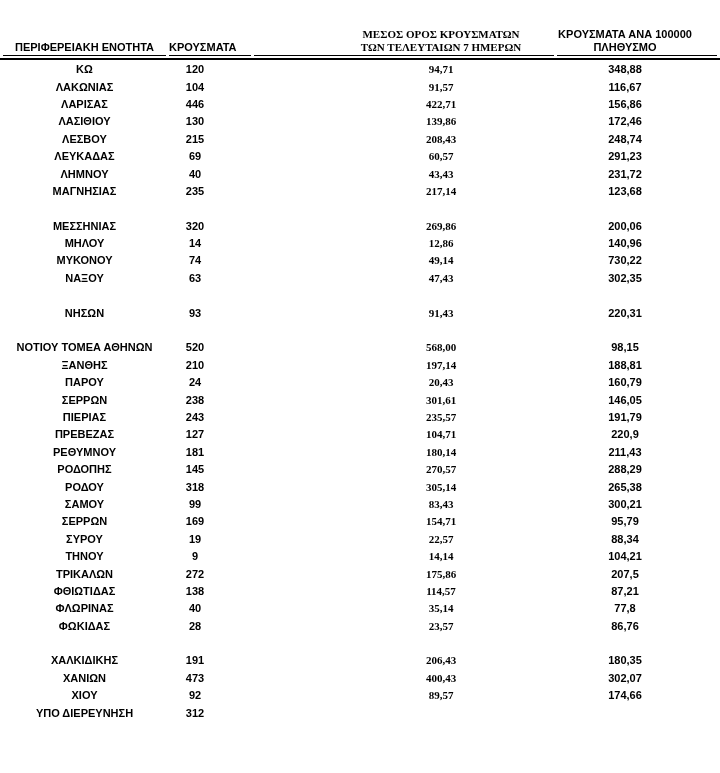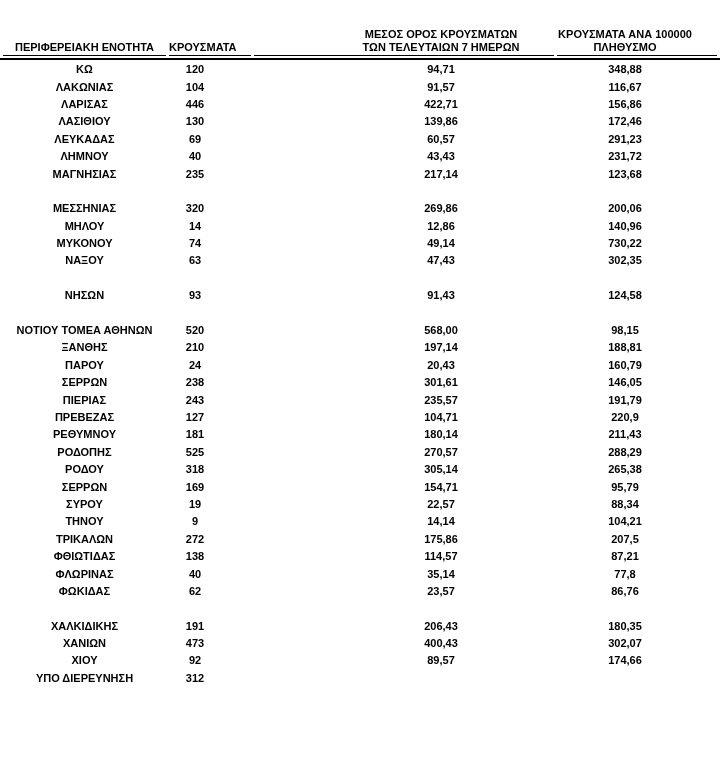"ΜΕΣΟΣ ΟΡΟΣ ΚΡΟΥΣΜΑΤΩΝ" th.c3, td.c3 { font-family: none -> Liberation Serif, serif }
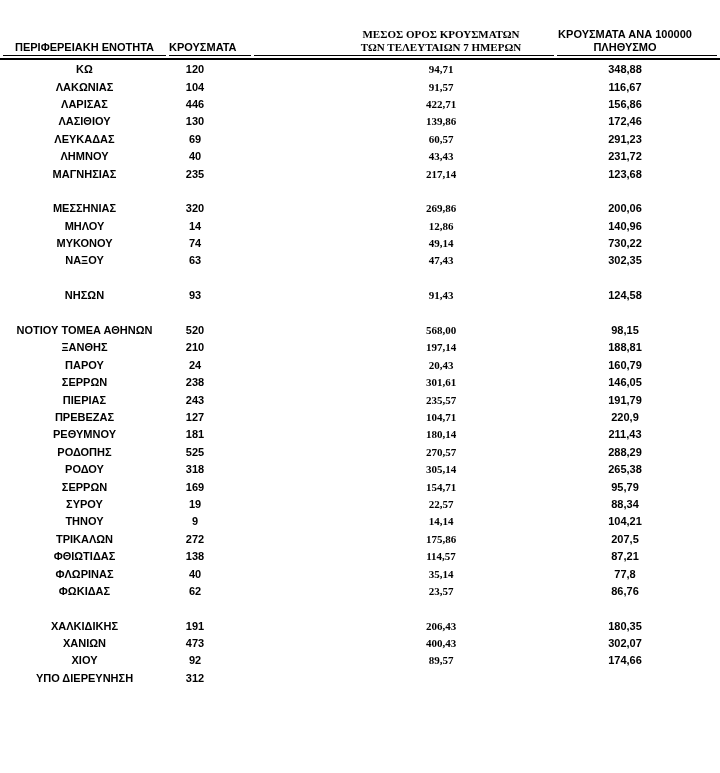"ΛΕΣΒΟΥ" tr.data-row { html: none -> <tr> <td>ΛΕΣΒΟΥ</td> <td>215</td> <td>208,43</td> <td>248,74</td> </tr> }
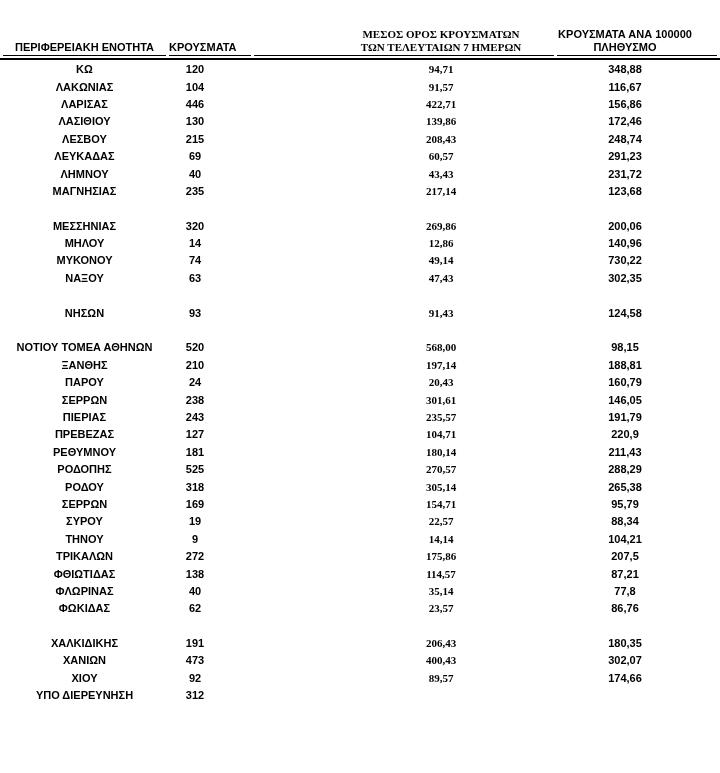"124,58" td.c4 { text: 124,58 -> 220,31 }
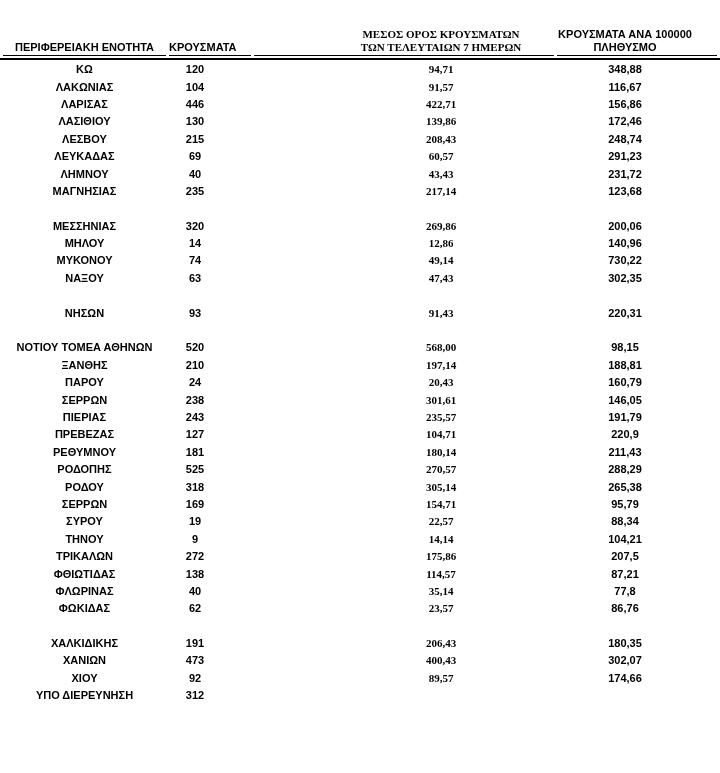"525" td.c2 { text: 525 -> 145 }
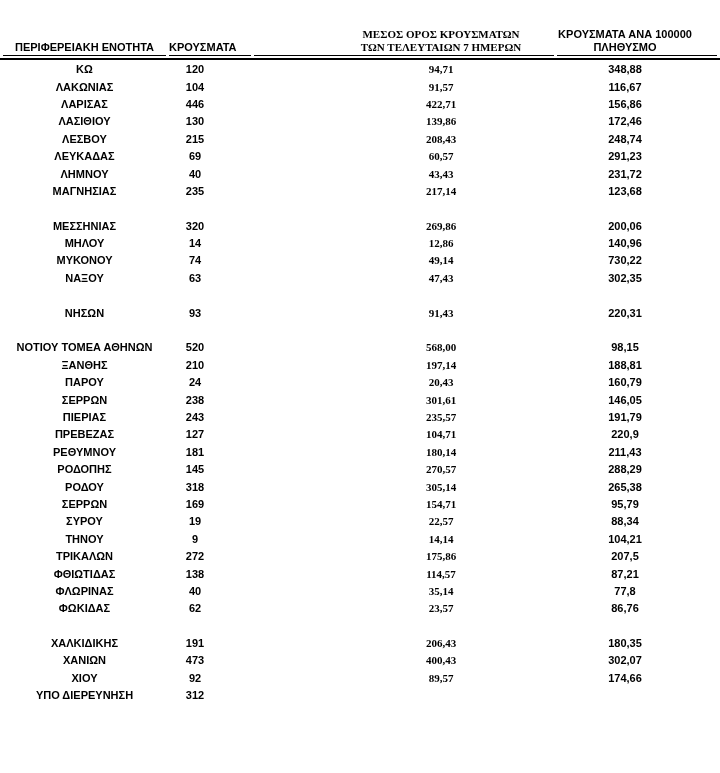"ΣΑΜΟΥ" tr.data-row { html: none -> <tr> <td>ΣΑΜΟΥ</td> <td>99</td> <td>83,43</td> <td>300,21</td> </tr> }
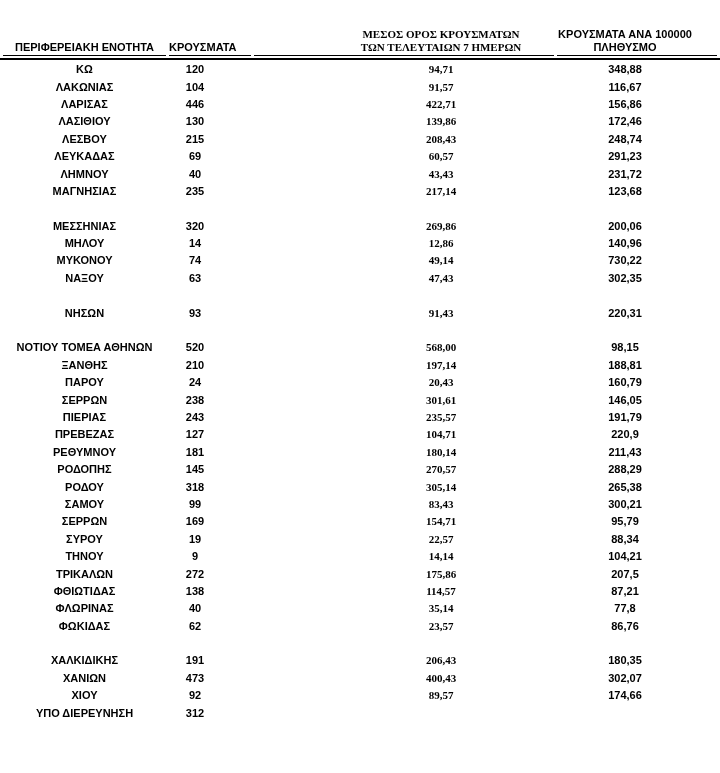"62" td.c2 { text: 62 -> 28 }
